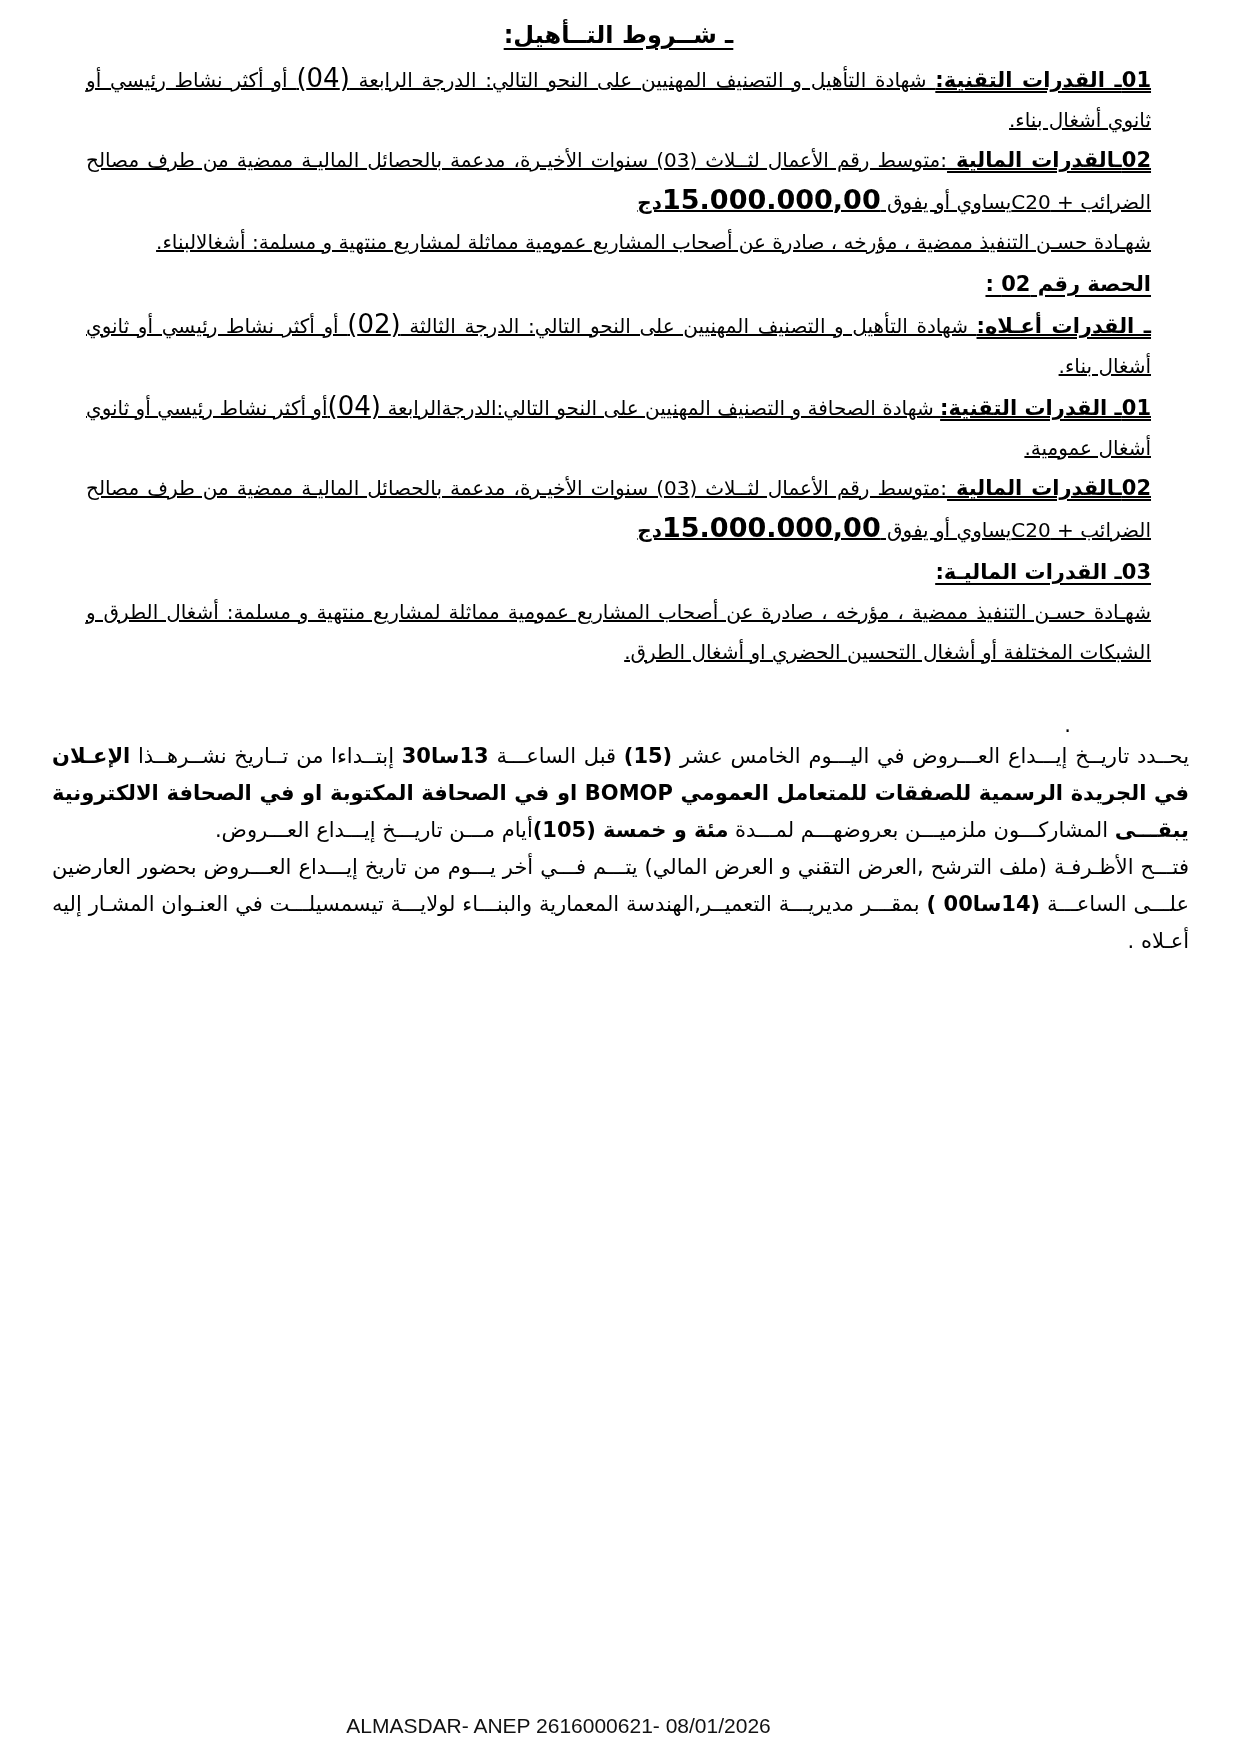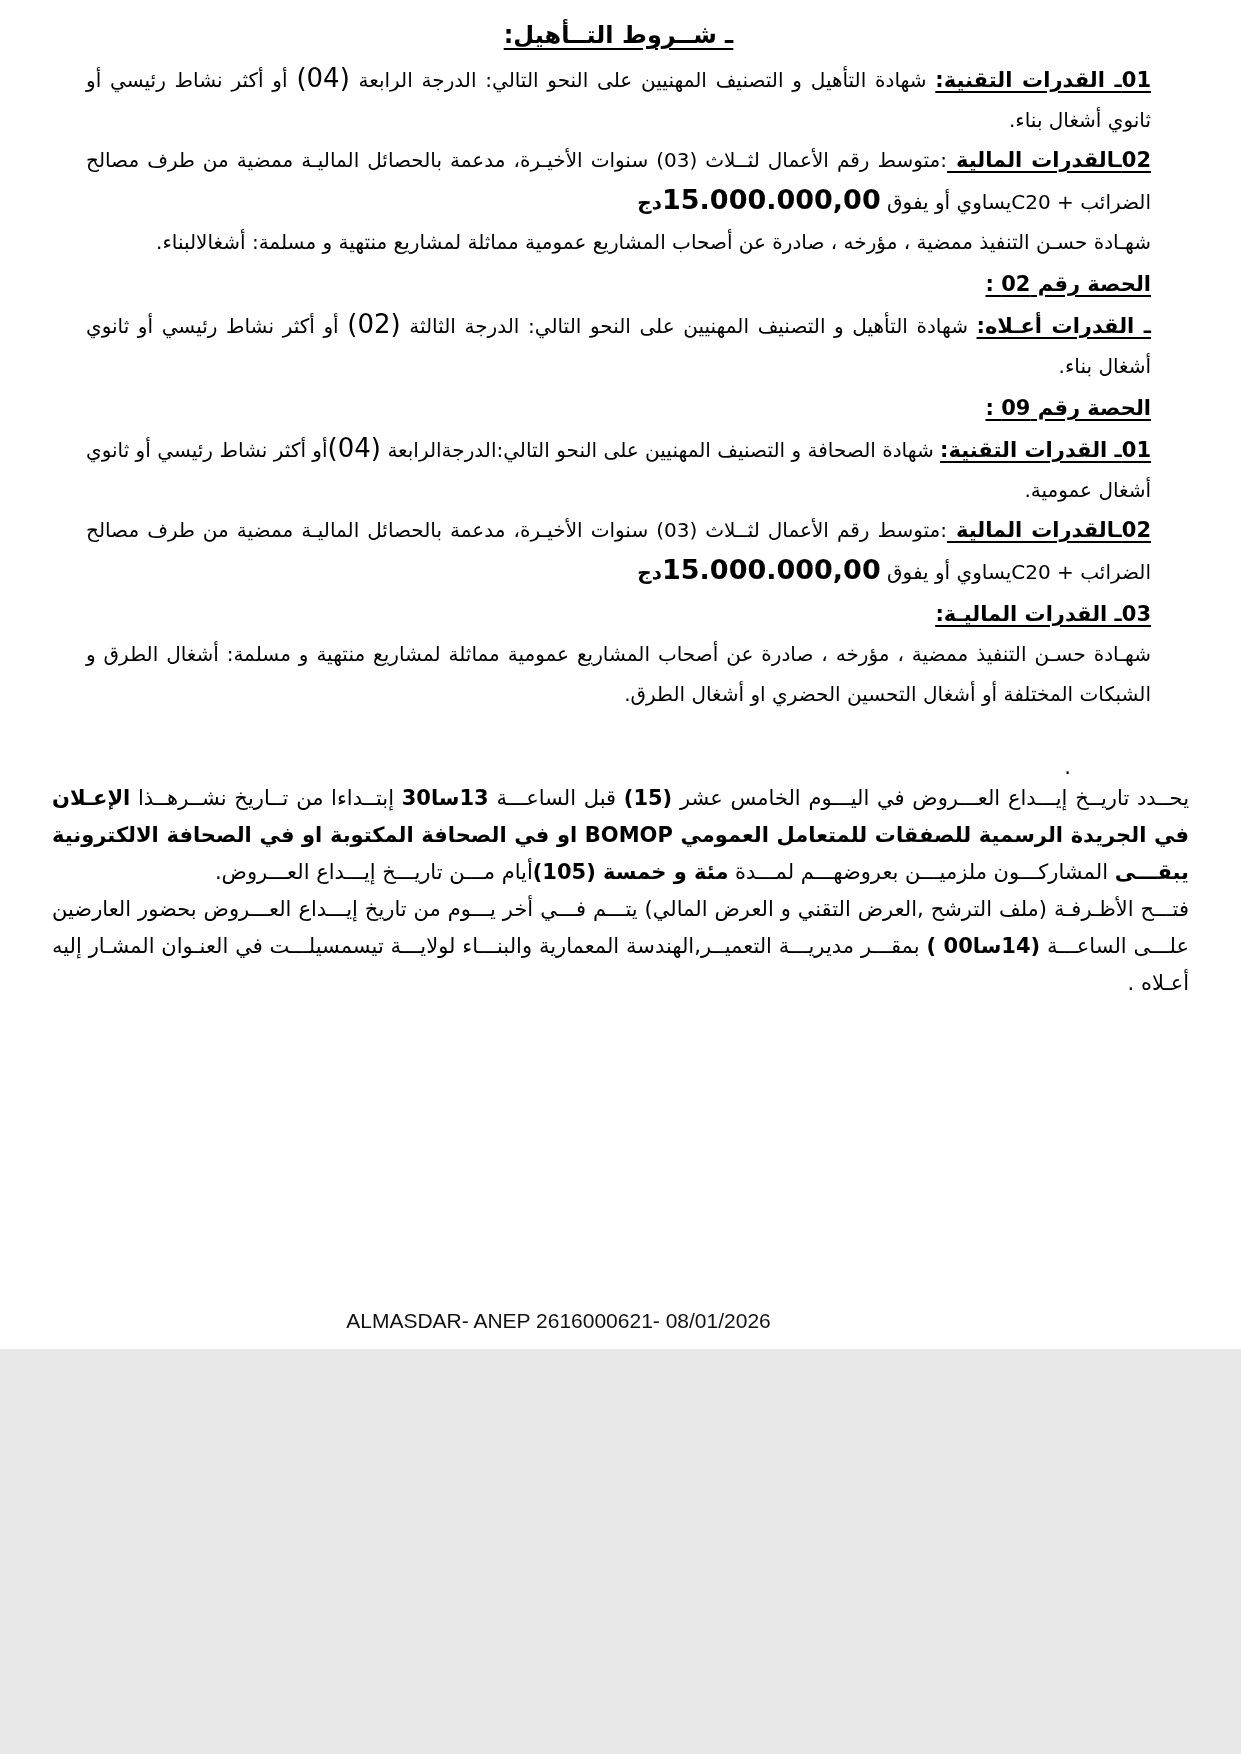"ـ شــروط التــأهيل:" .page { height: 1349px -> 1754px }
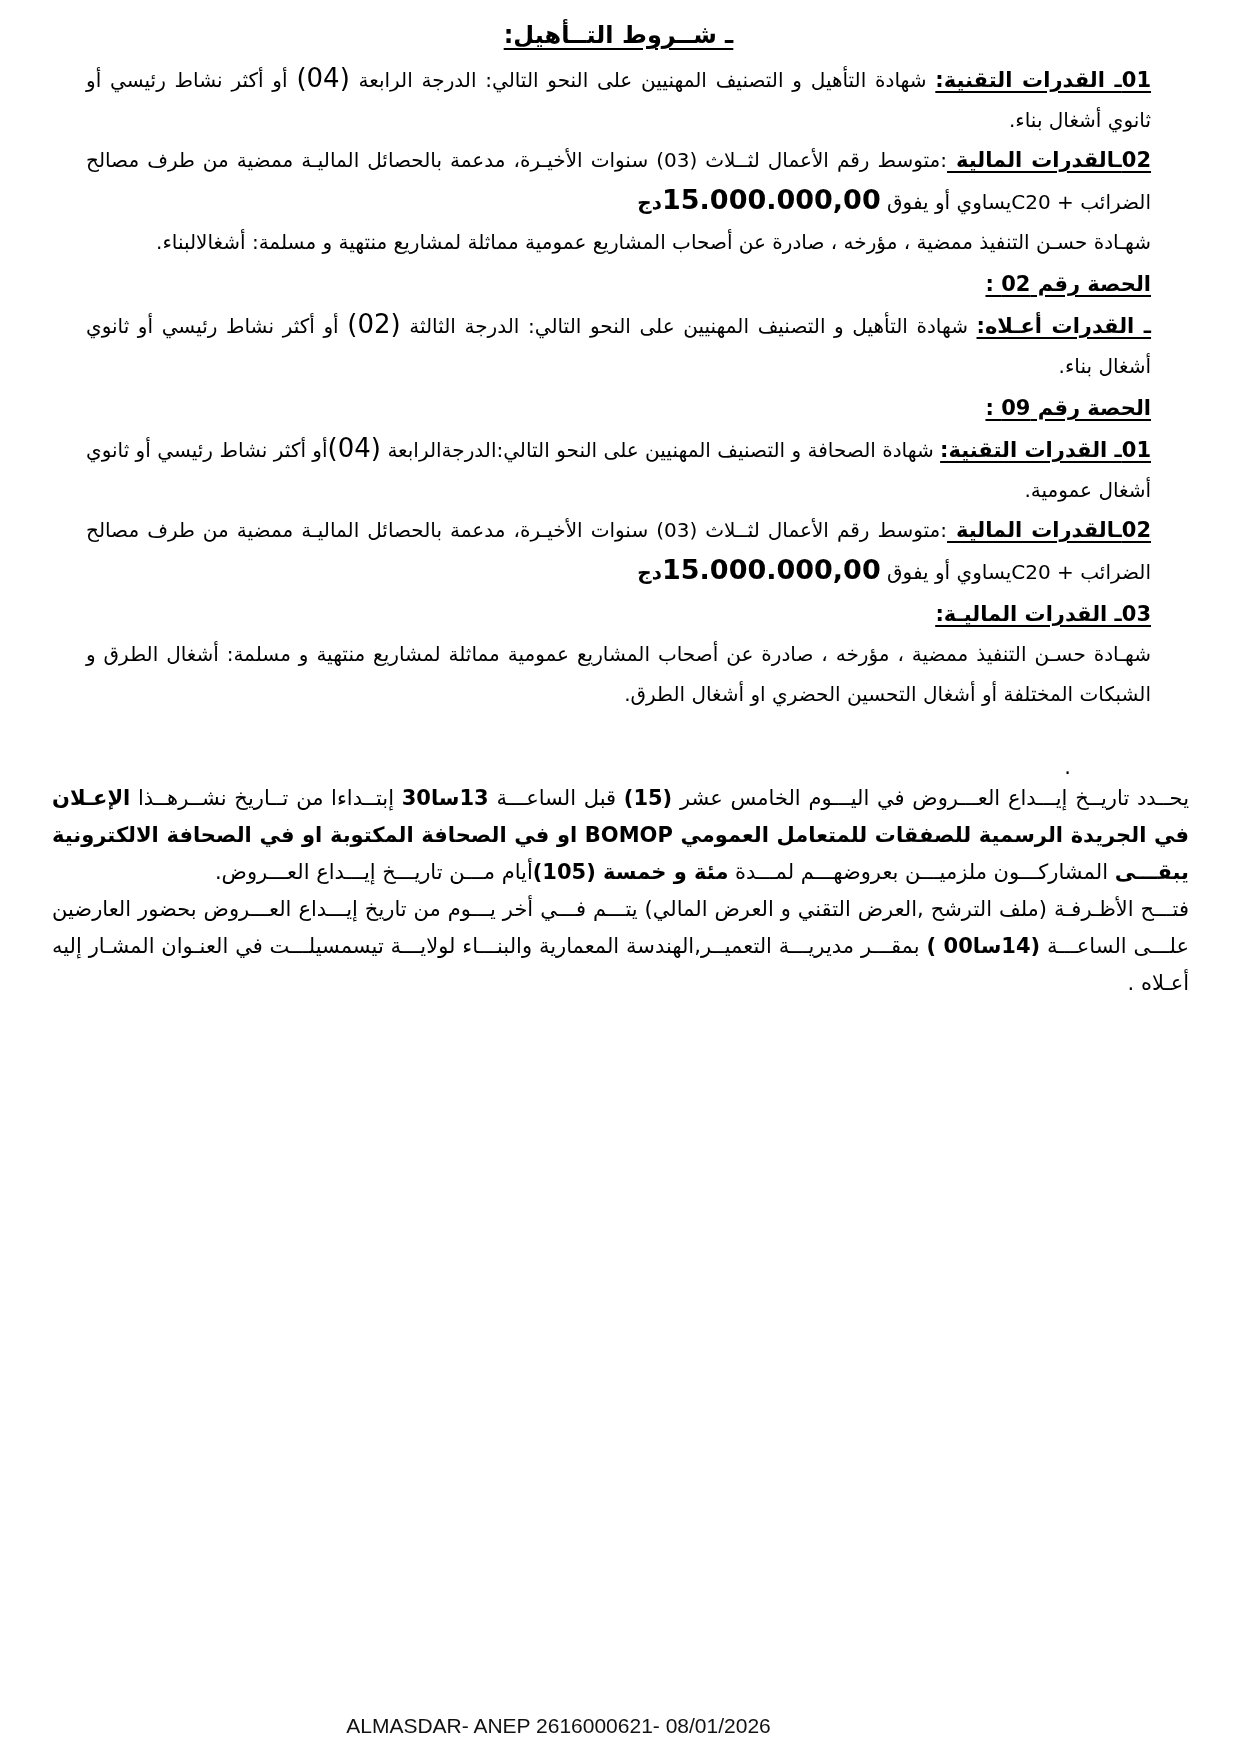"01ـ القدرات التقنية: شهادة التأهيل" .blk { text-decoration: none -> underline }
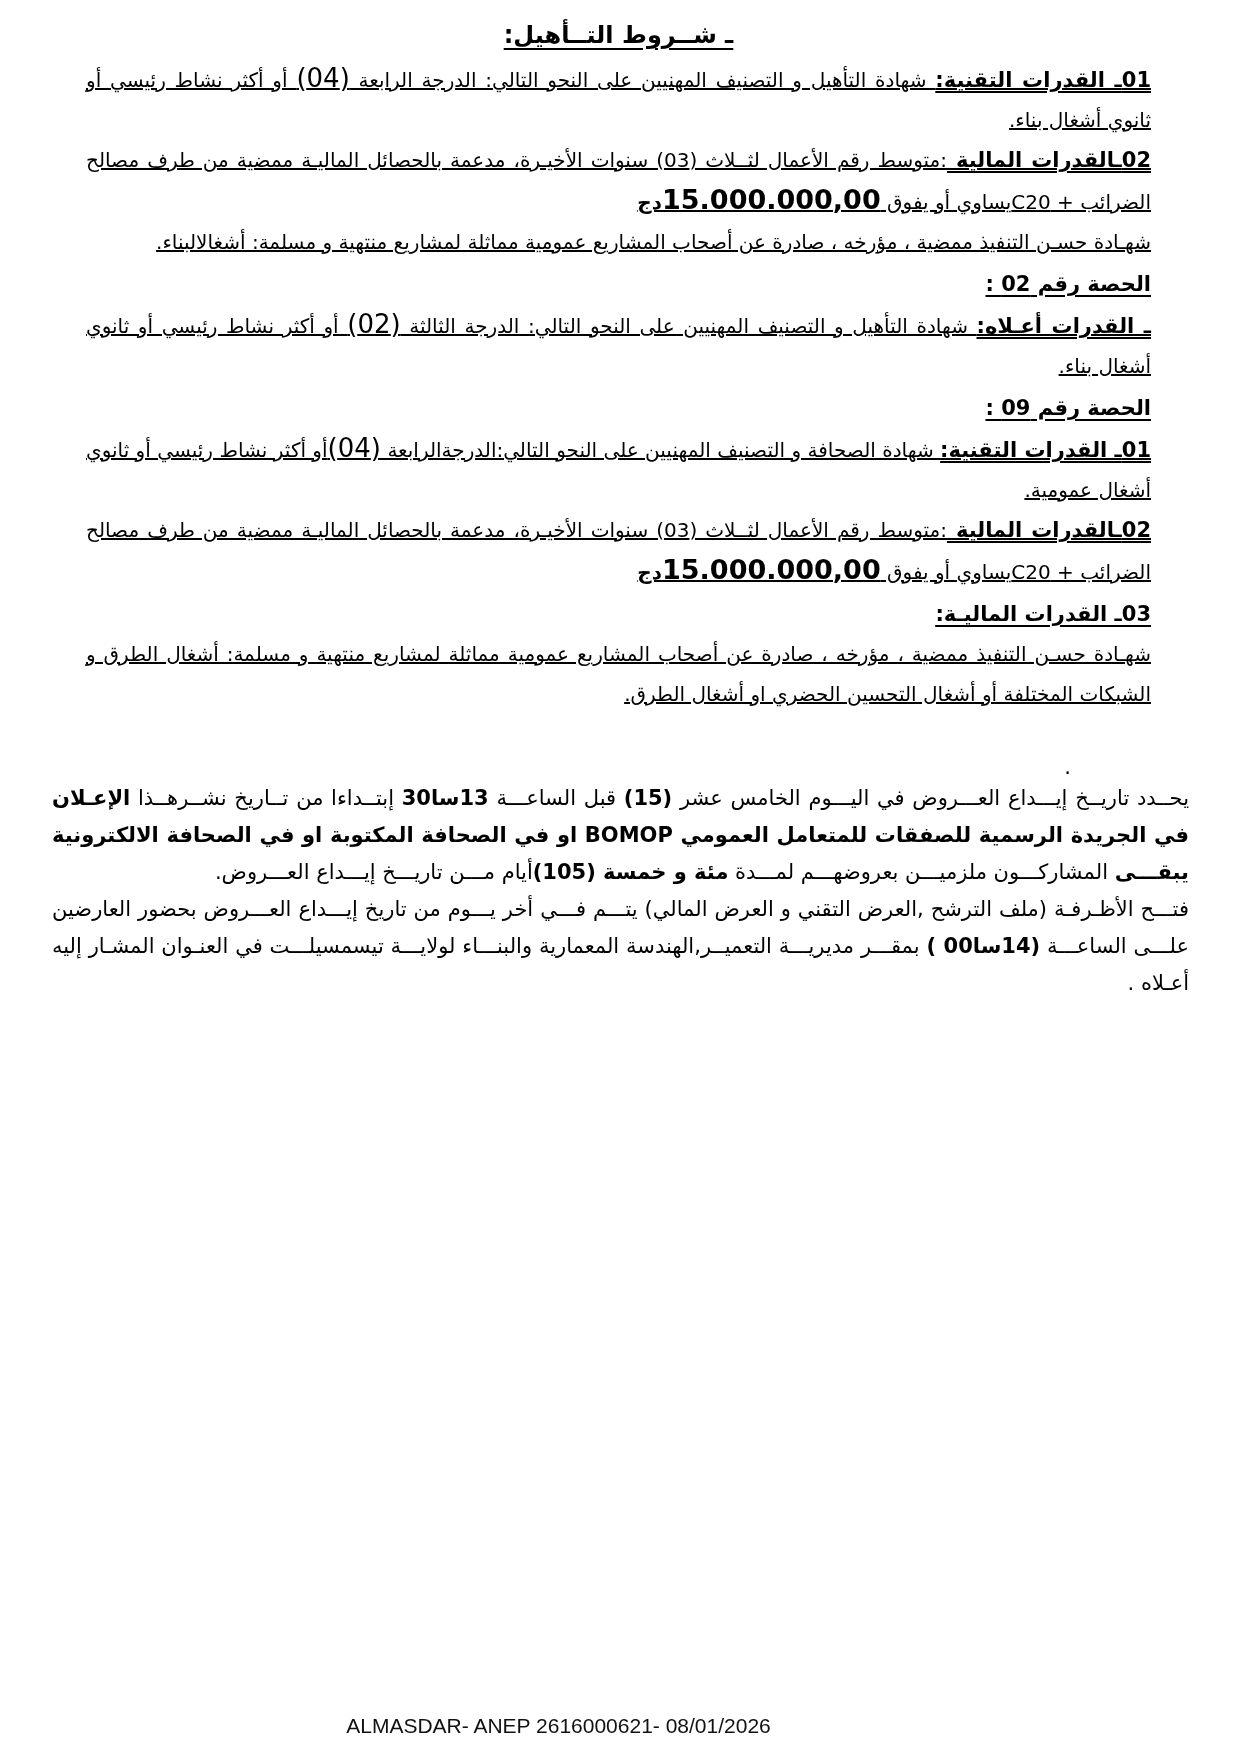"الحصة رقم 09 :" div.heading { html: <div>الحصة رقم 09 :</div> -> none }
